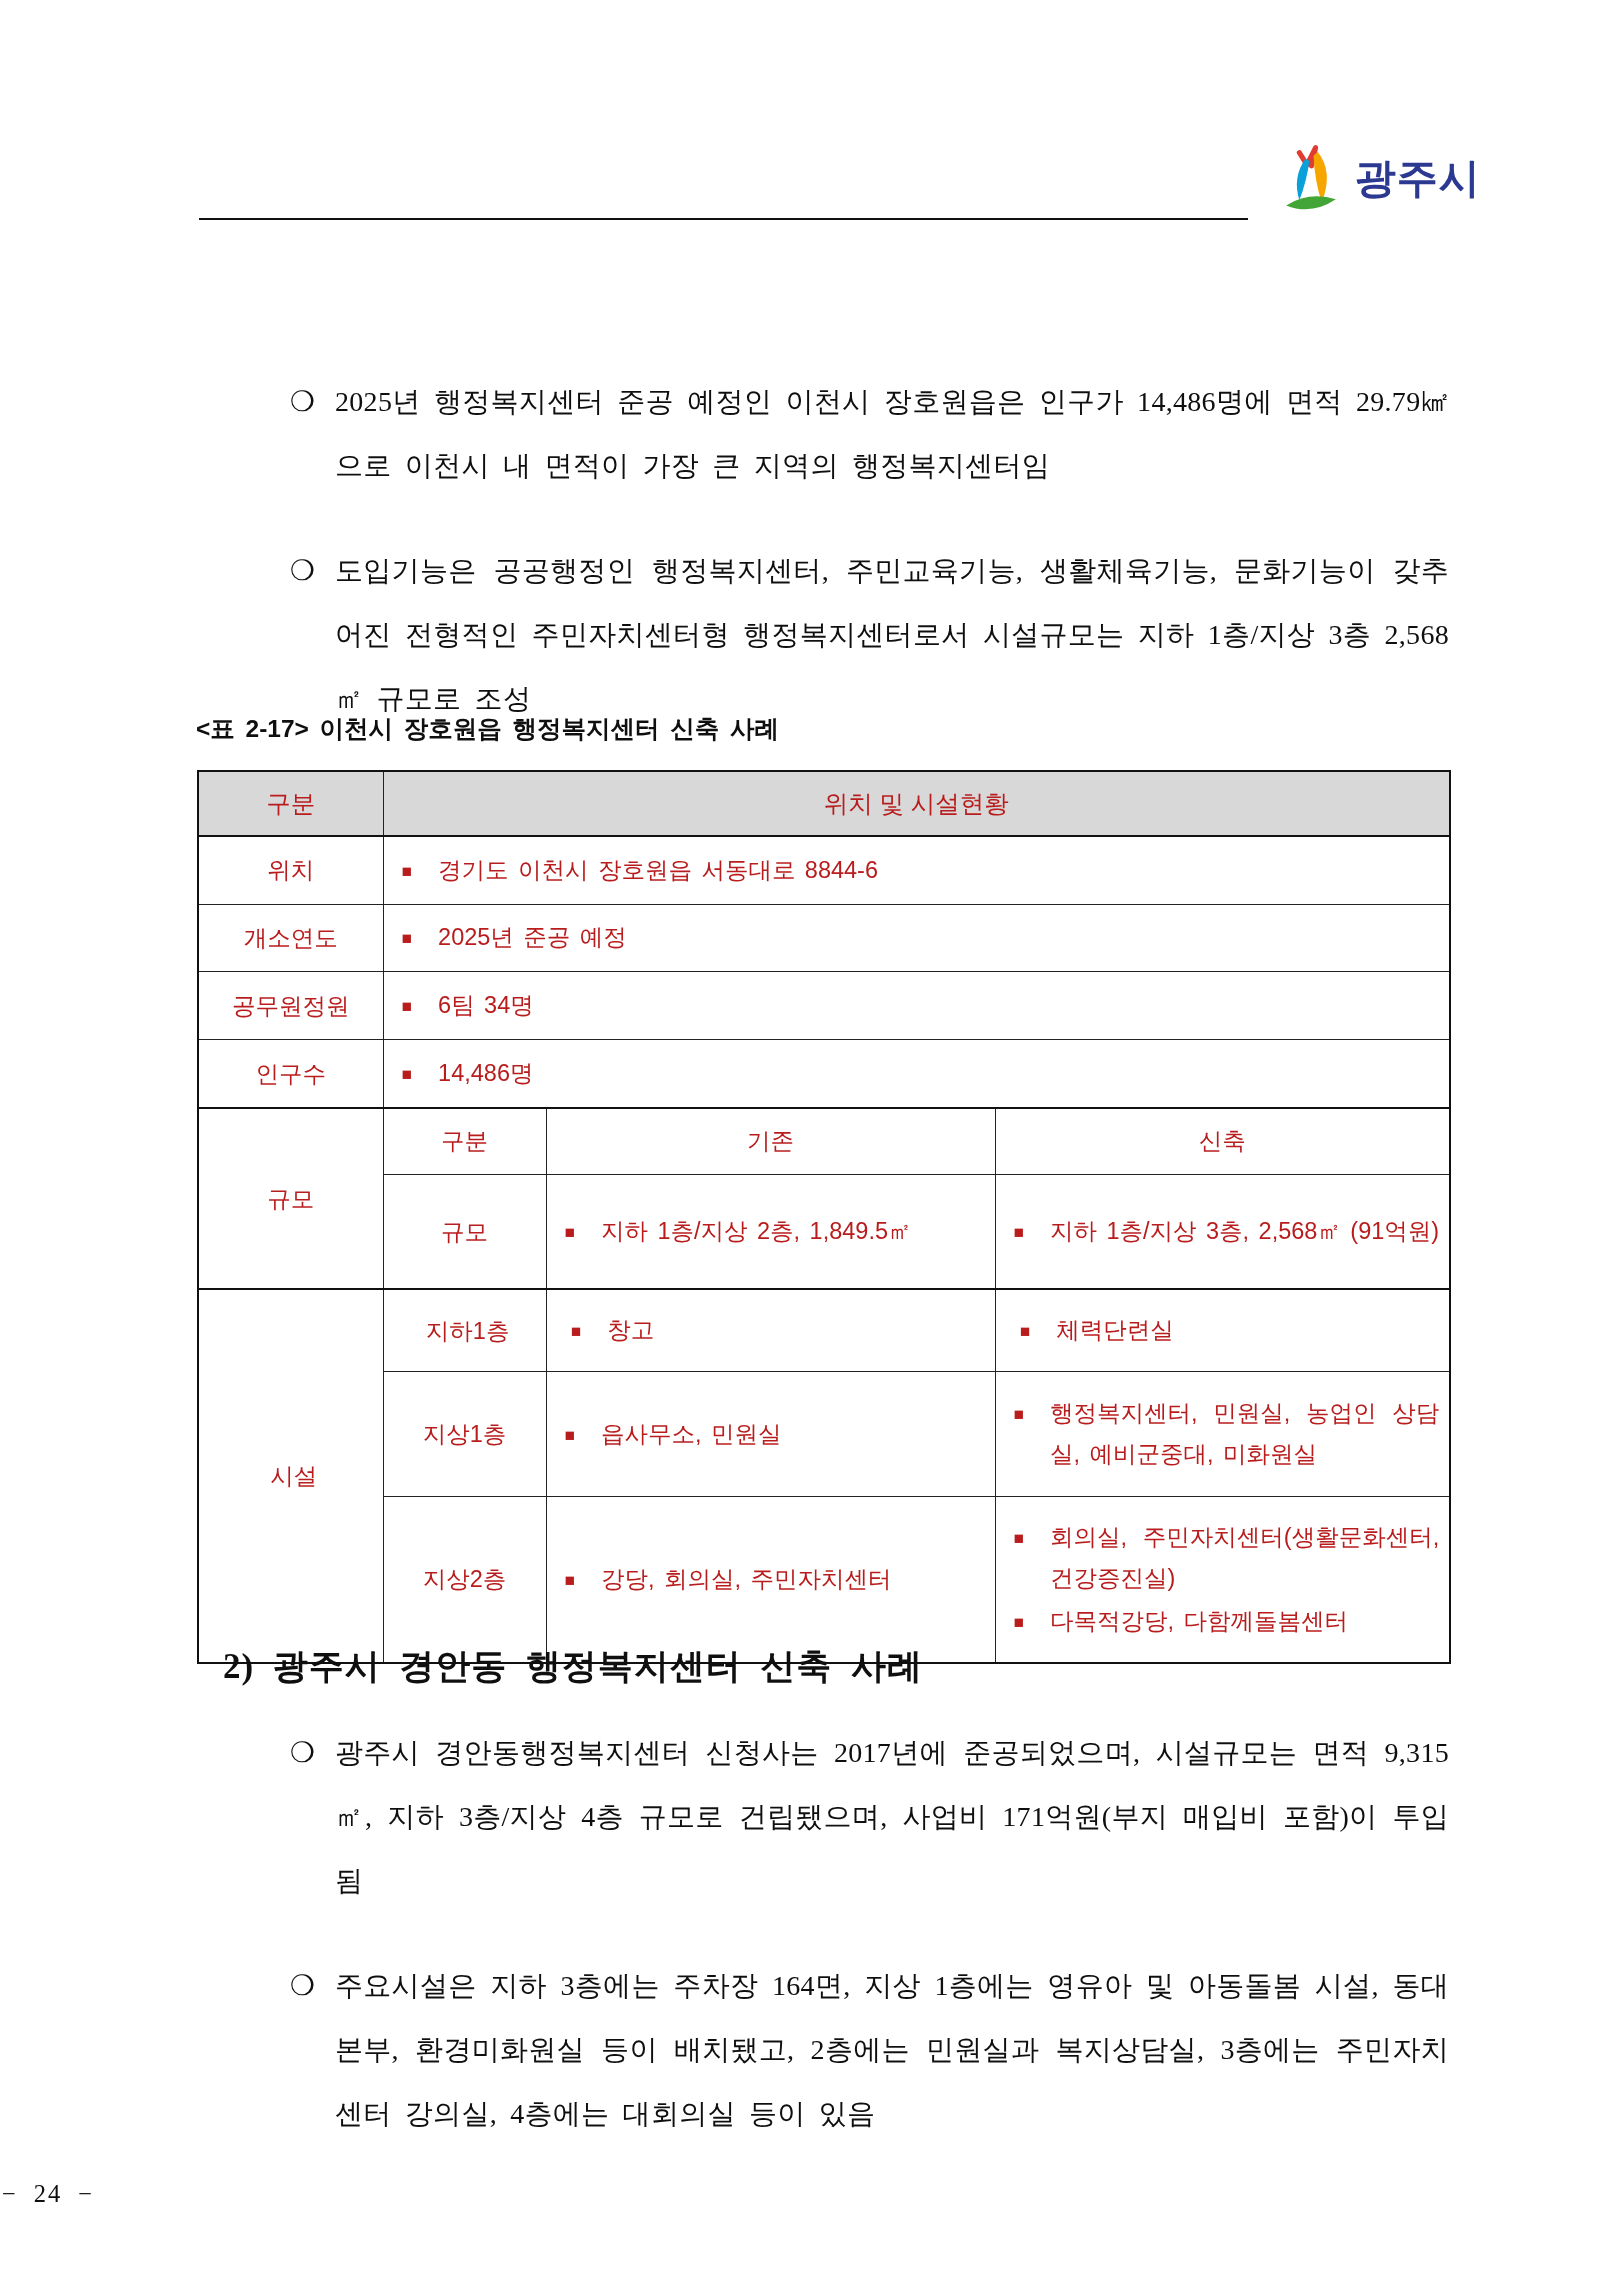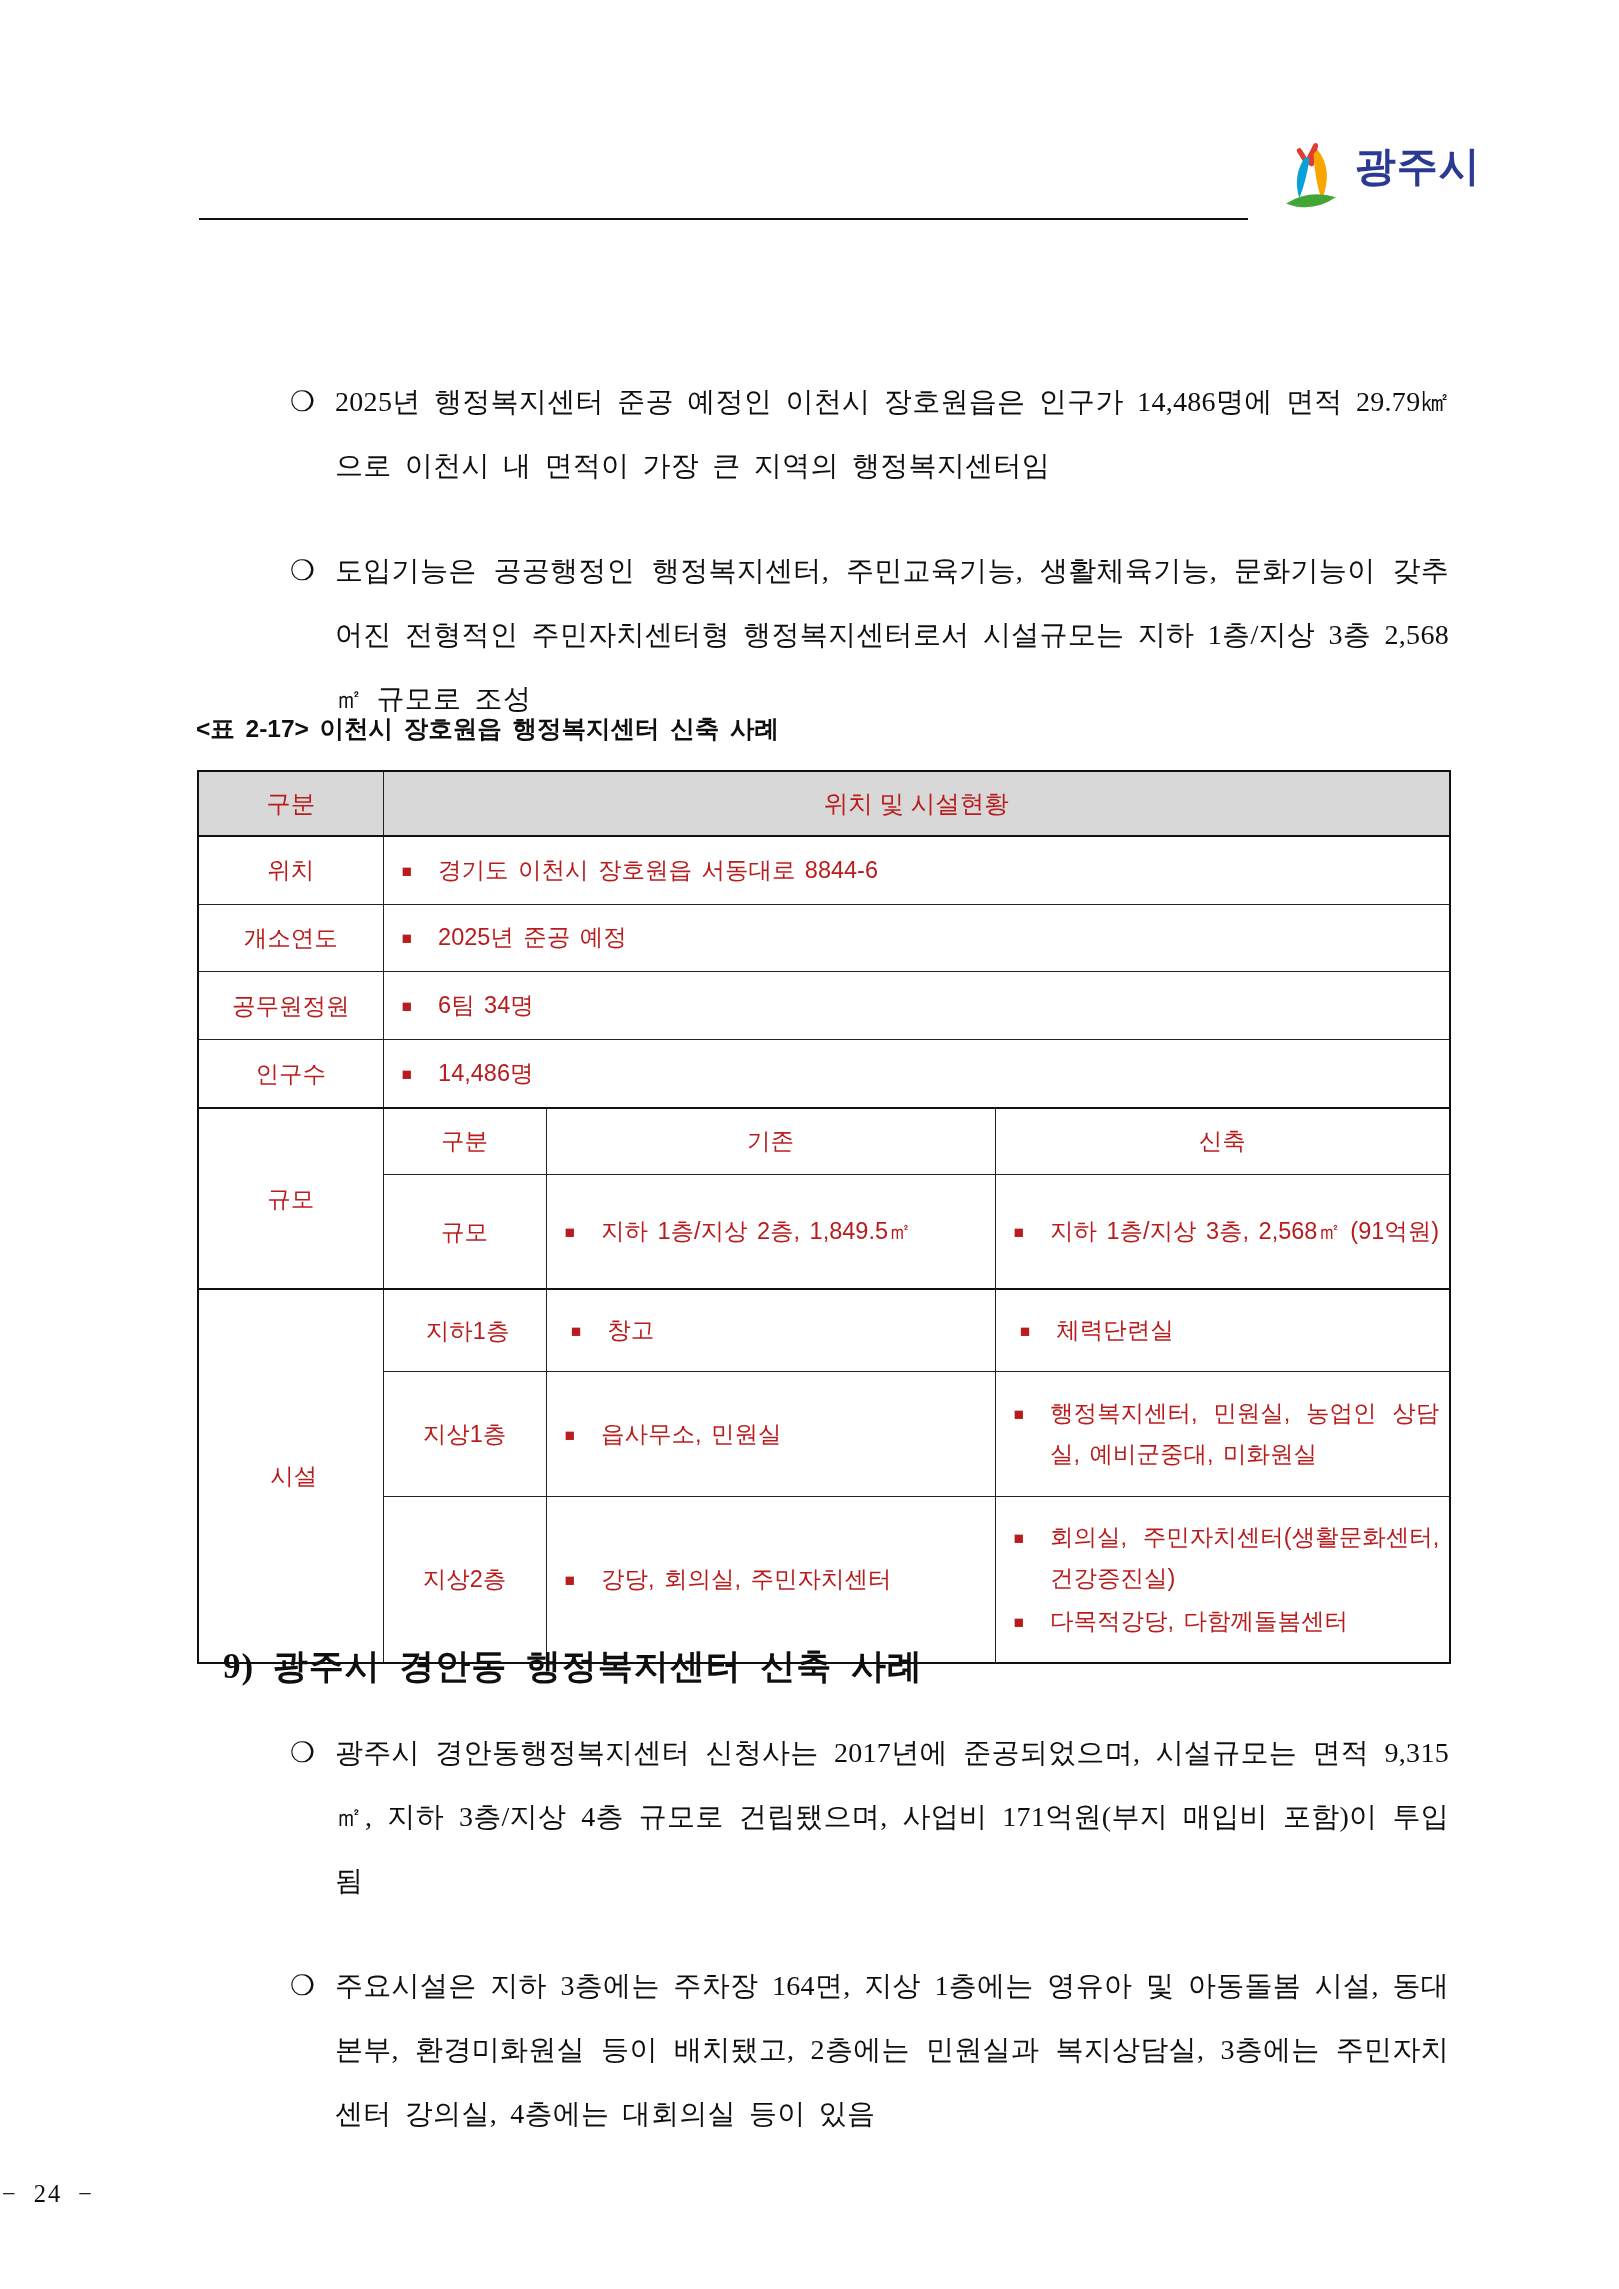"광주시" .doc-logo { align-items: flex-start -> center }
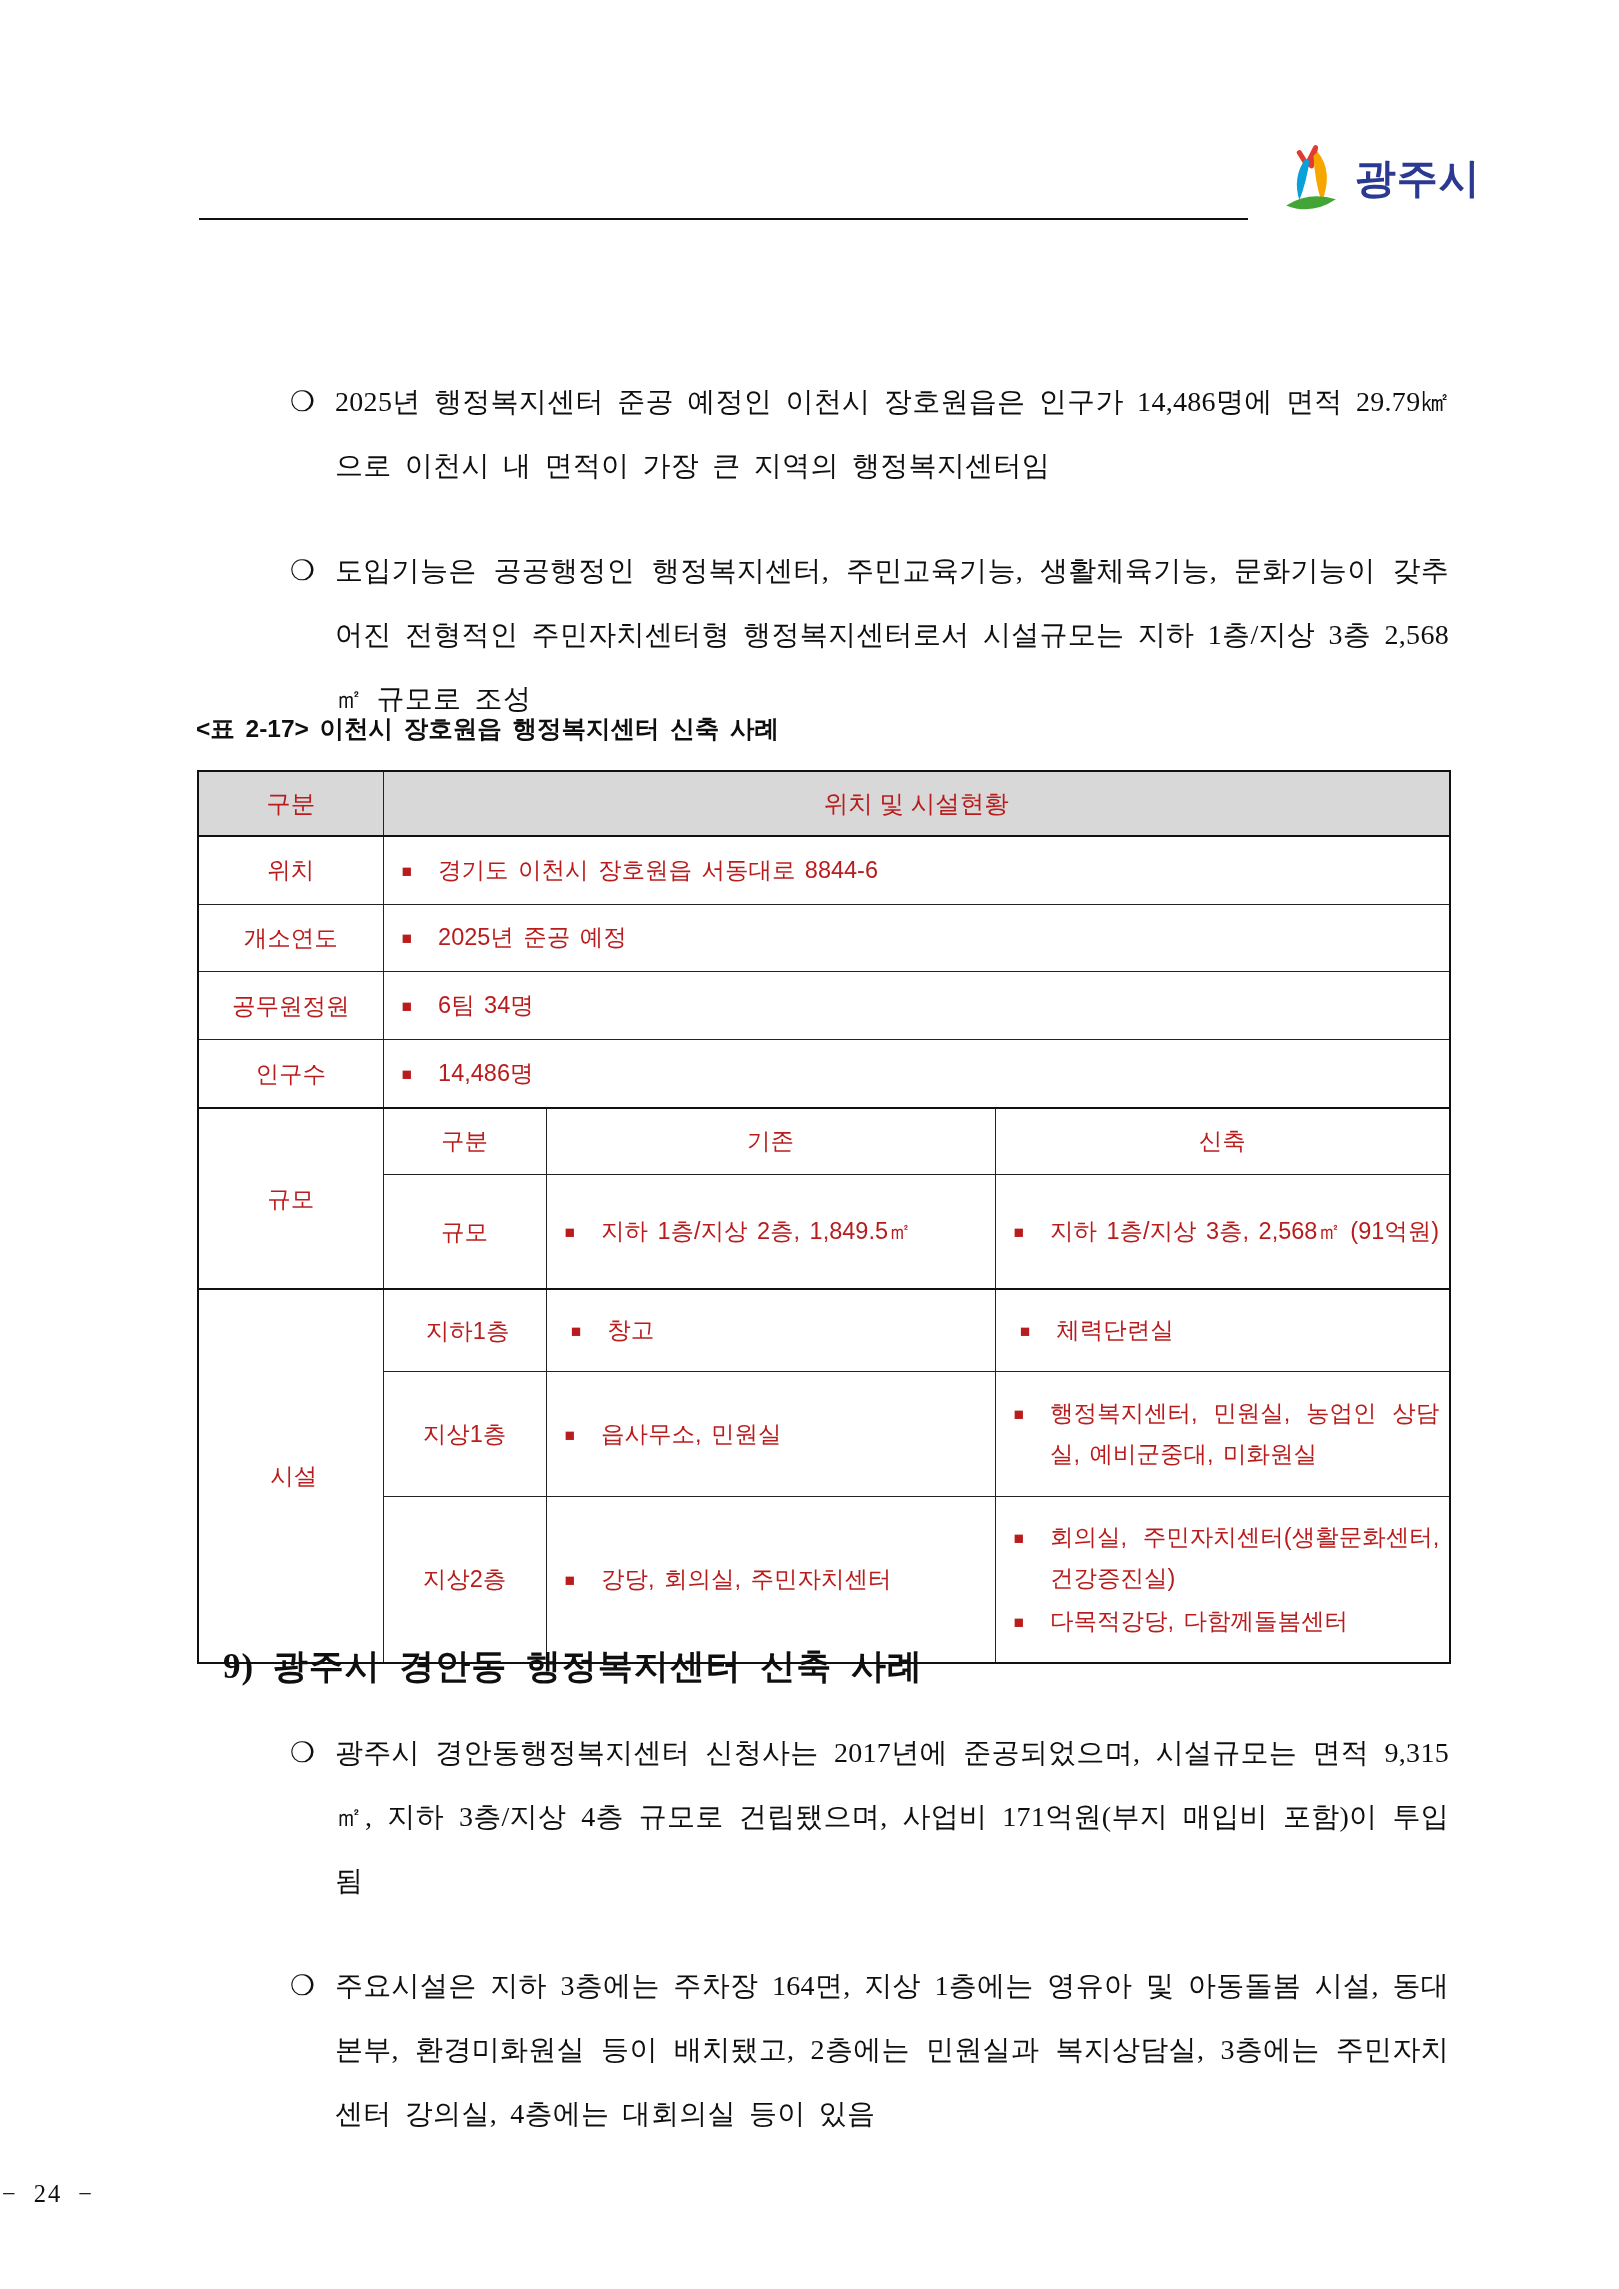"9) 광주시 경안동 행정복지센터 신축" h2.sec-title { text: 9 -> 2 }
